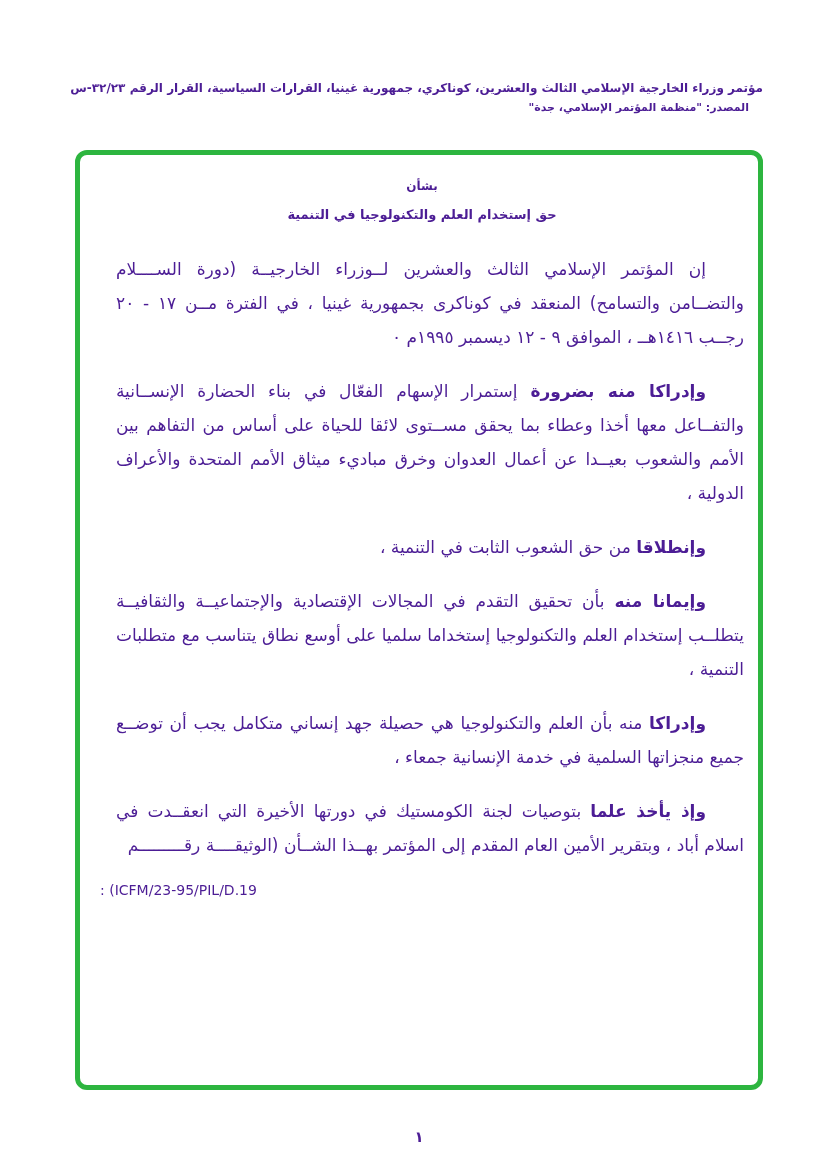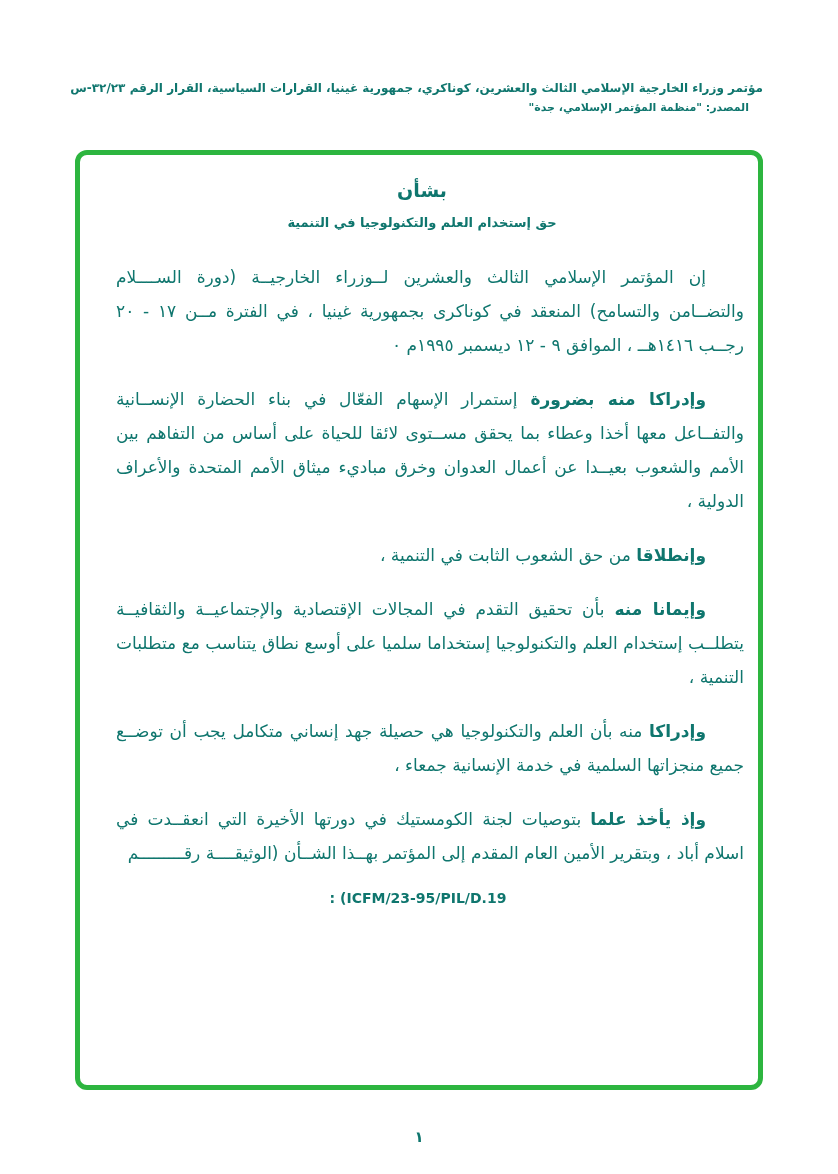"مؤتمر وزراء الخارجية الإسلامي الثالث" .page { color: #0f766e -> #4c1d95 }
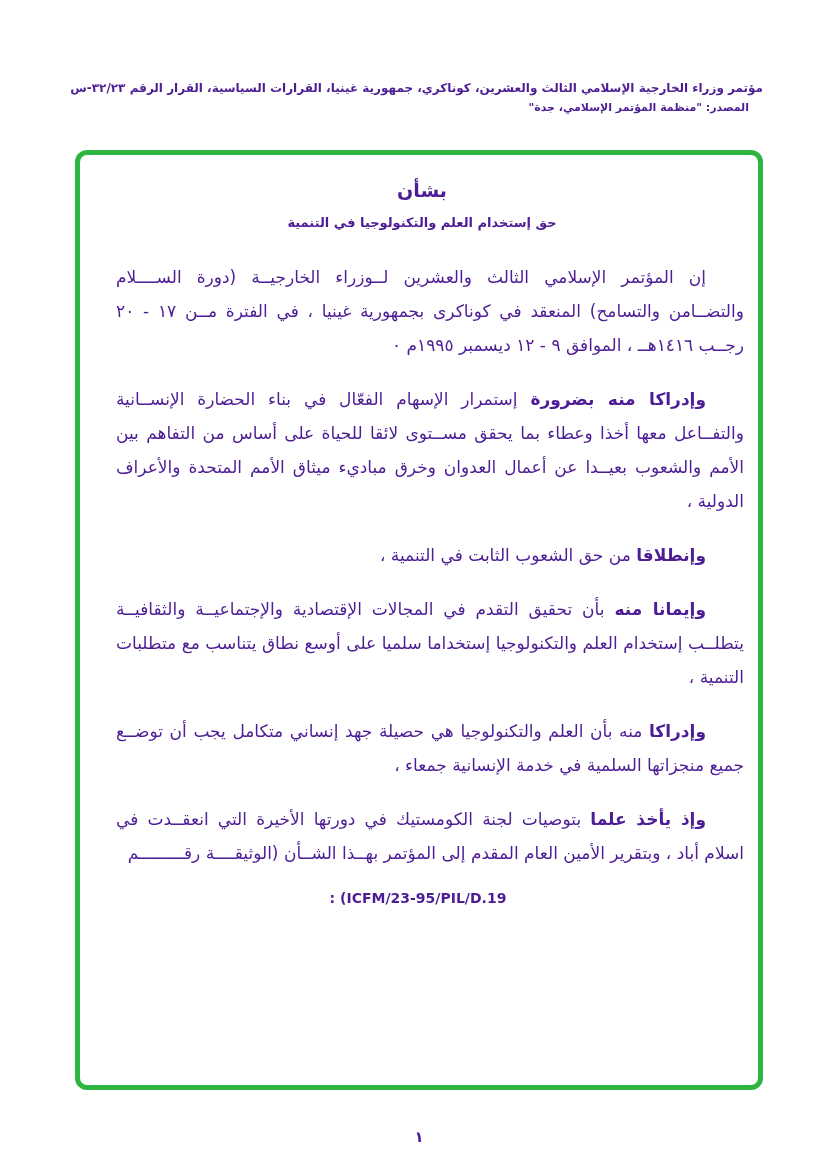"بشأن" .title-about { font-size: 19px -> 12px }
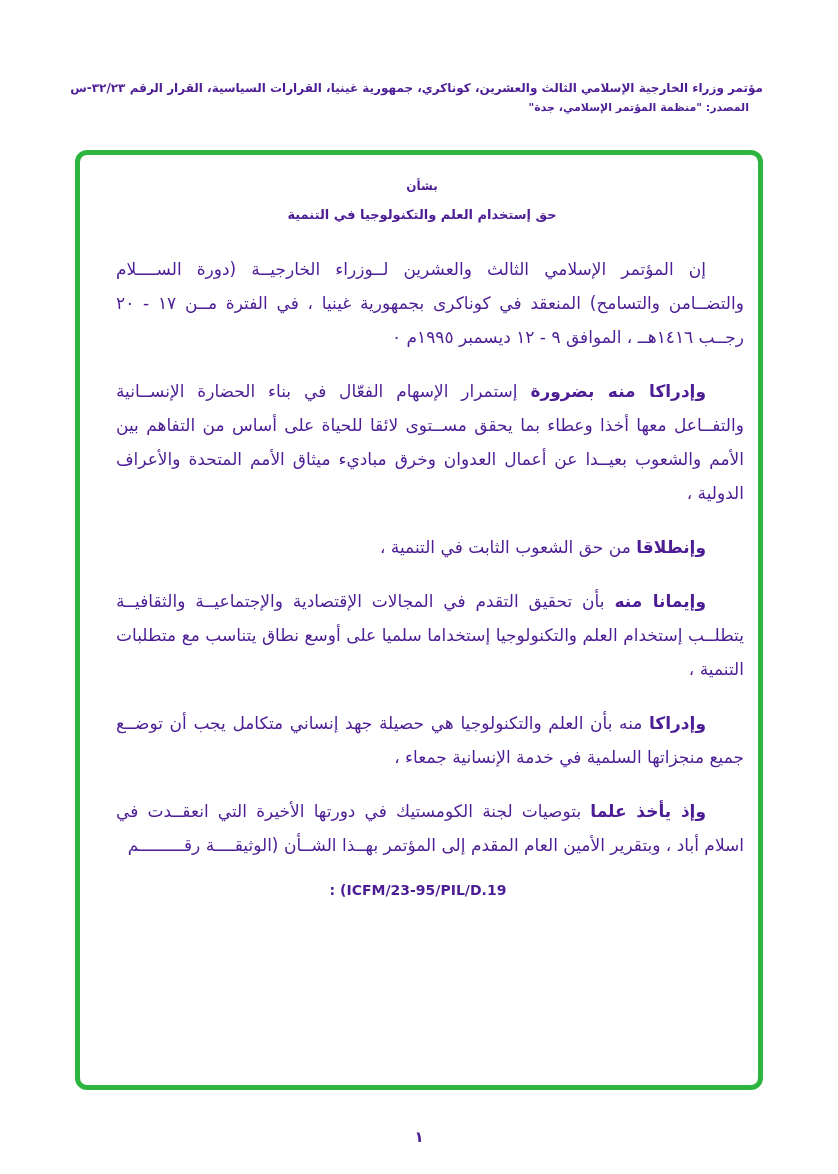": (ICFM/23-95/PIL/D.19" .doc-ref { font-weight: bold -> normal; text-align: center -> left }
